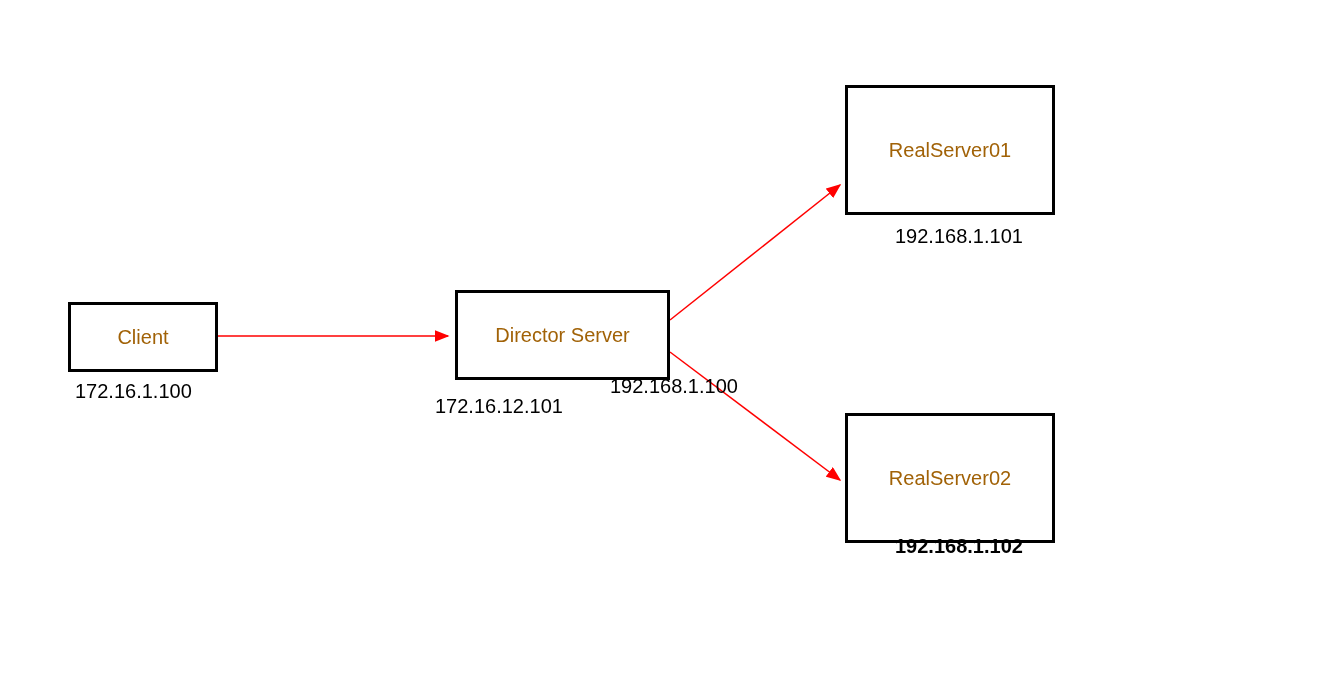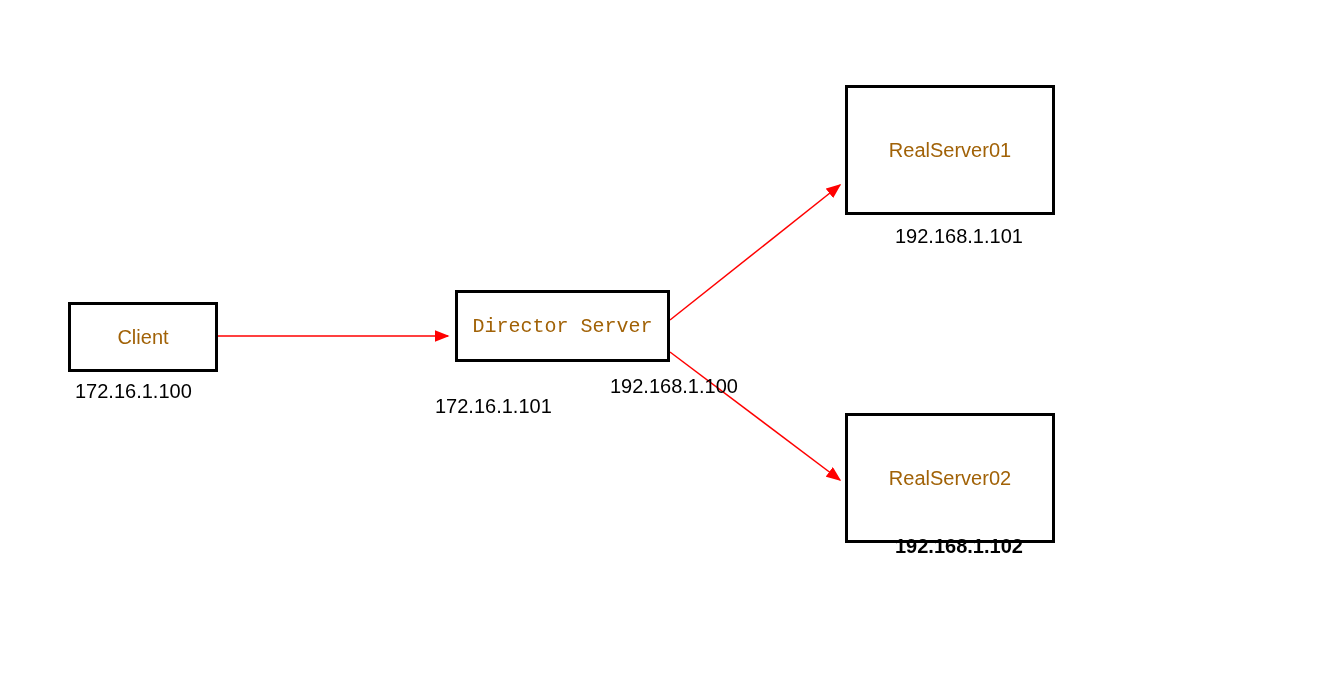"Director Server" div.node { font-family: Liberation Mono, monospace -> none; height: 72px -> 90px }
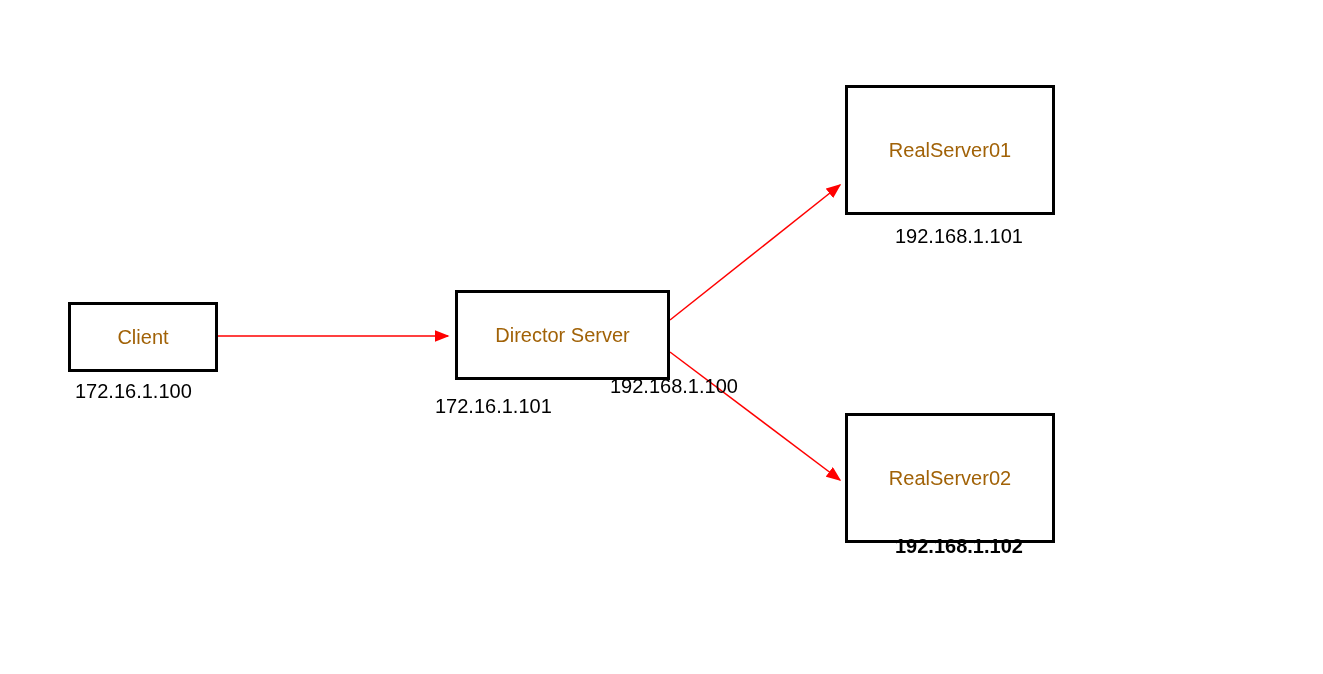"172.16.1.101" div.ip-label { text: 172.16.1.101 -> 172.16.12.101 }
